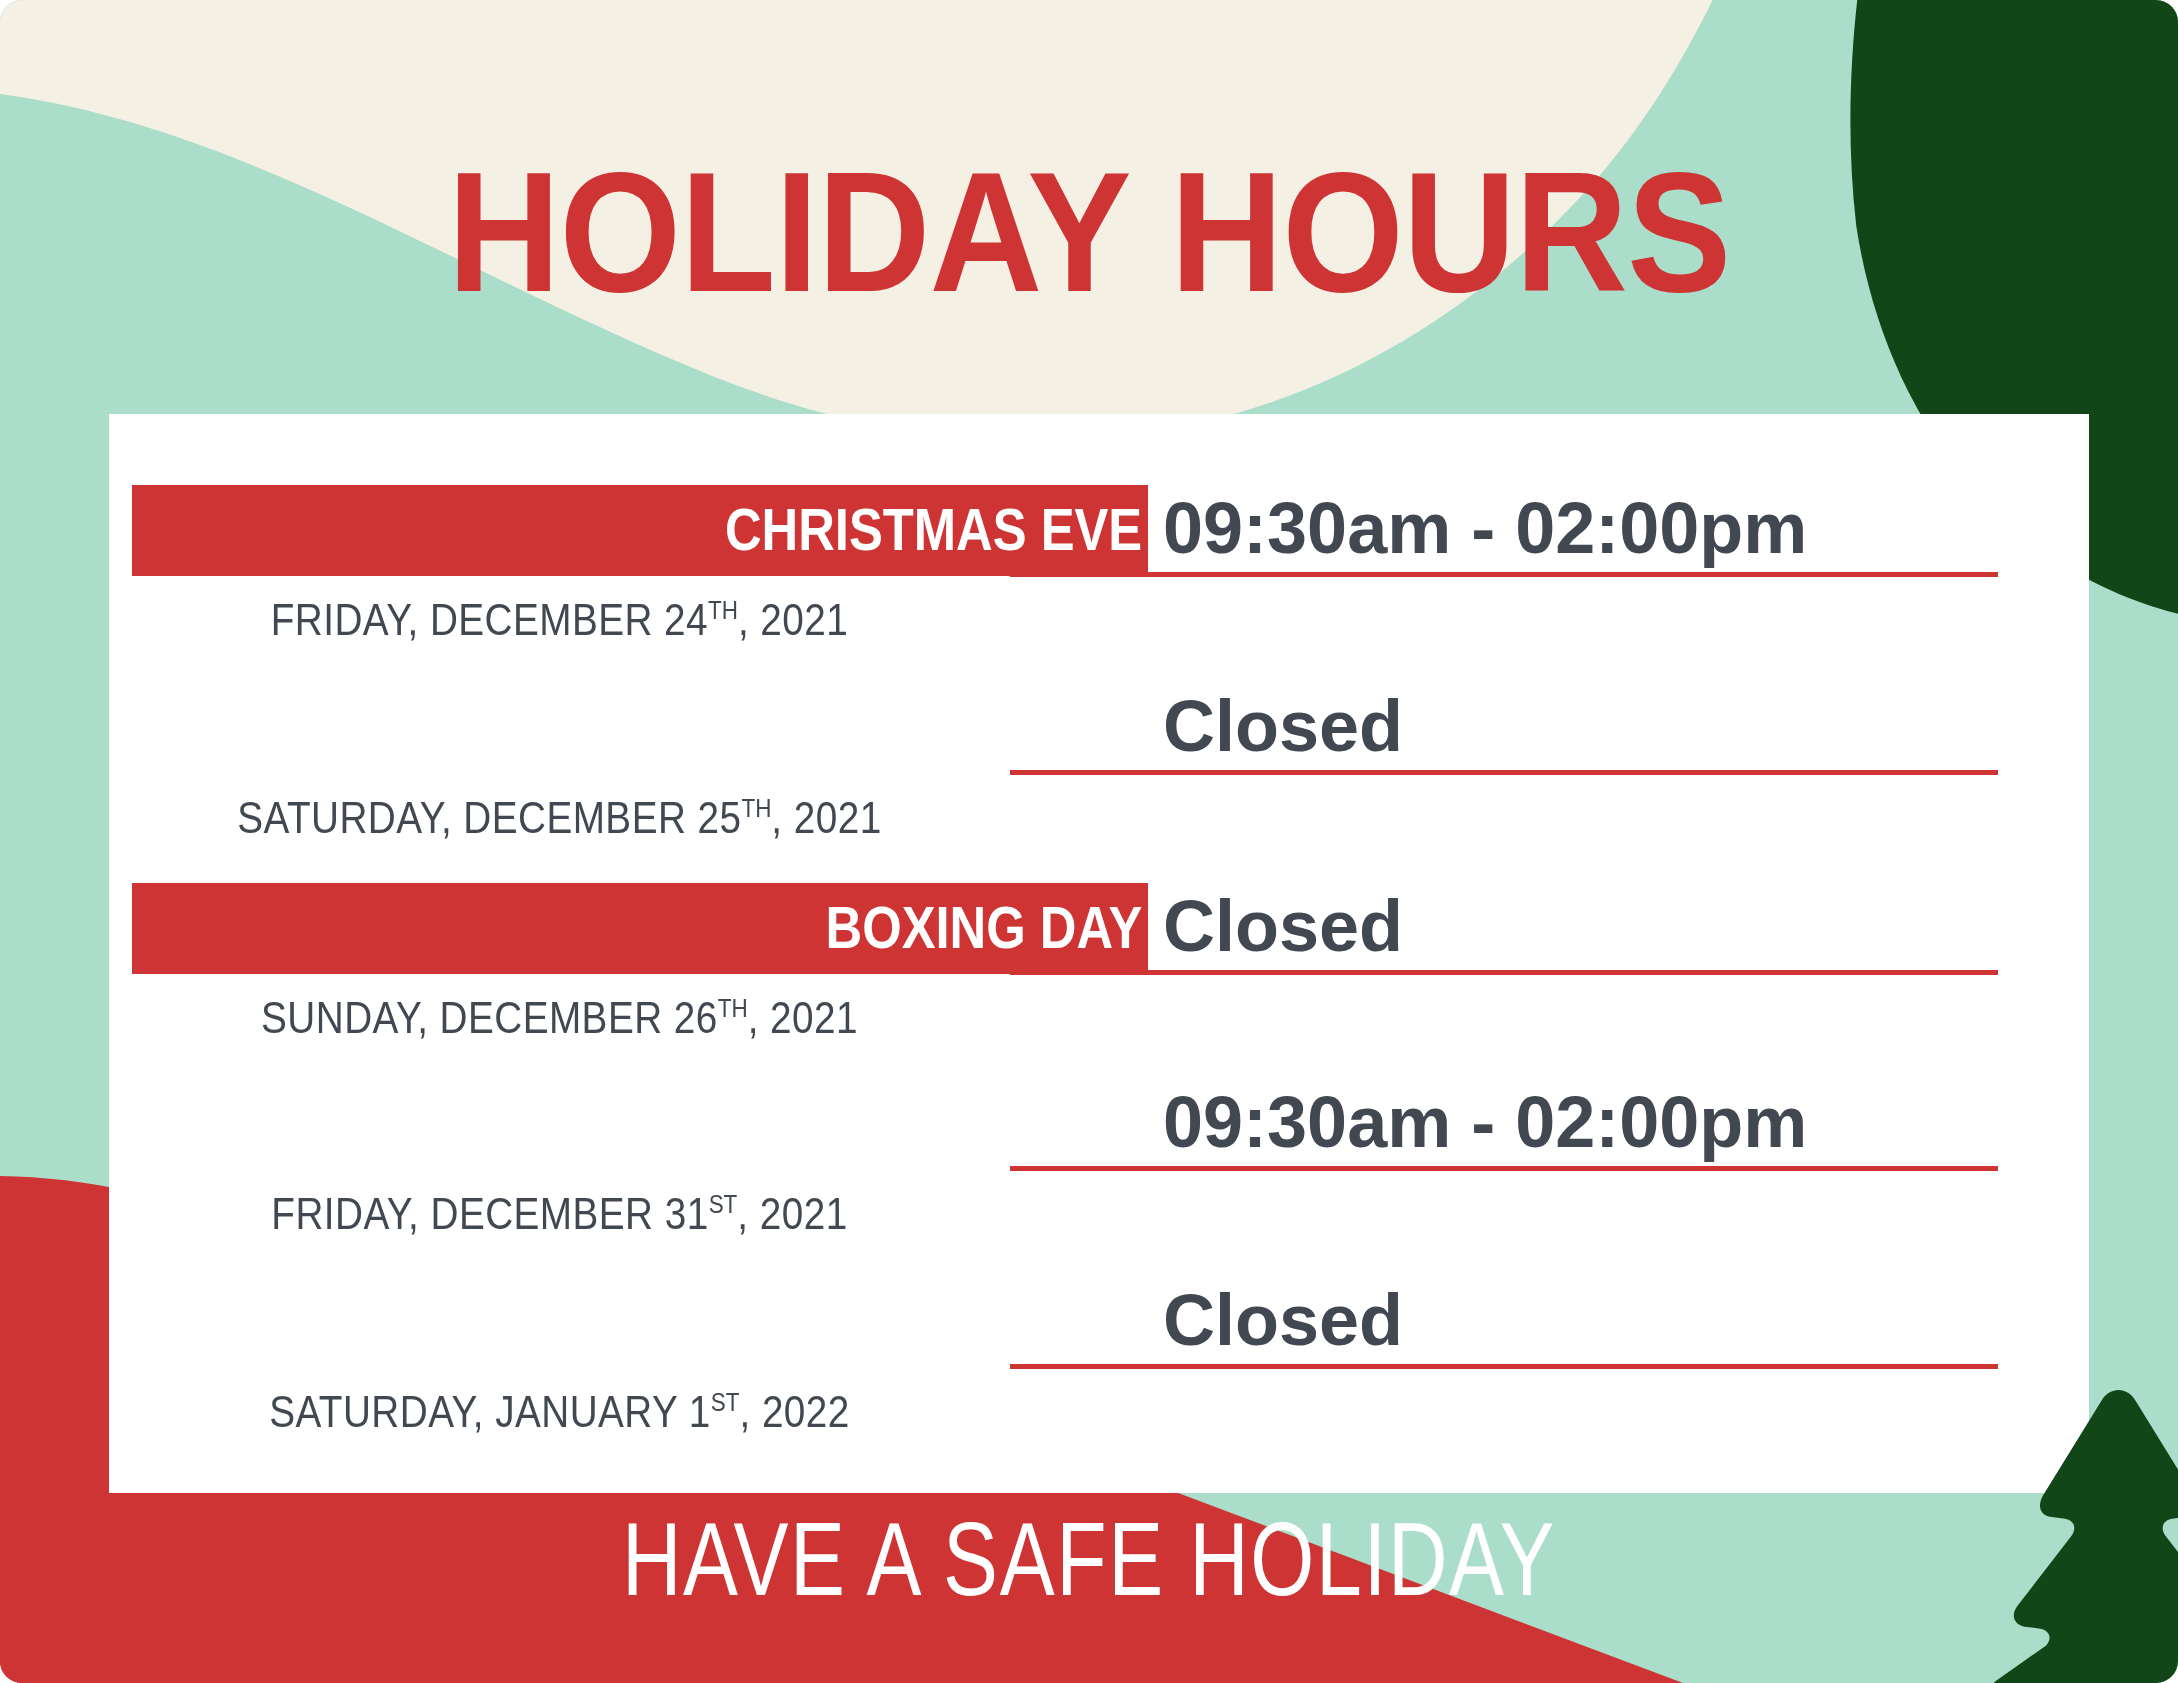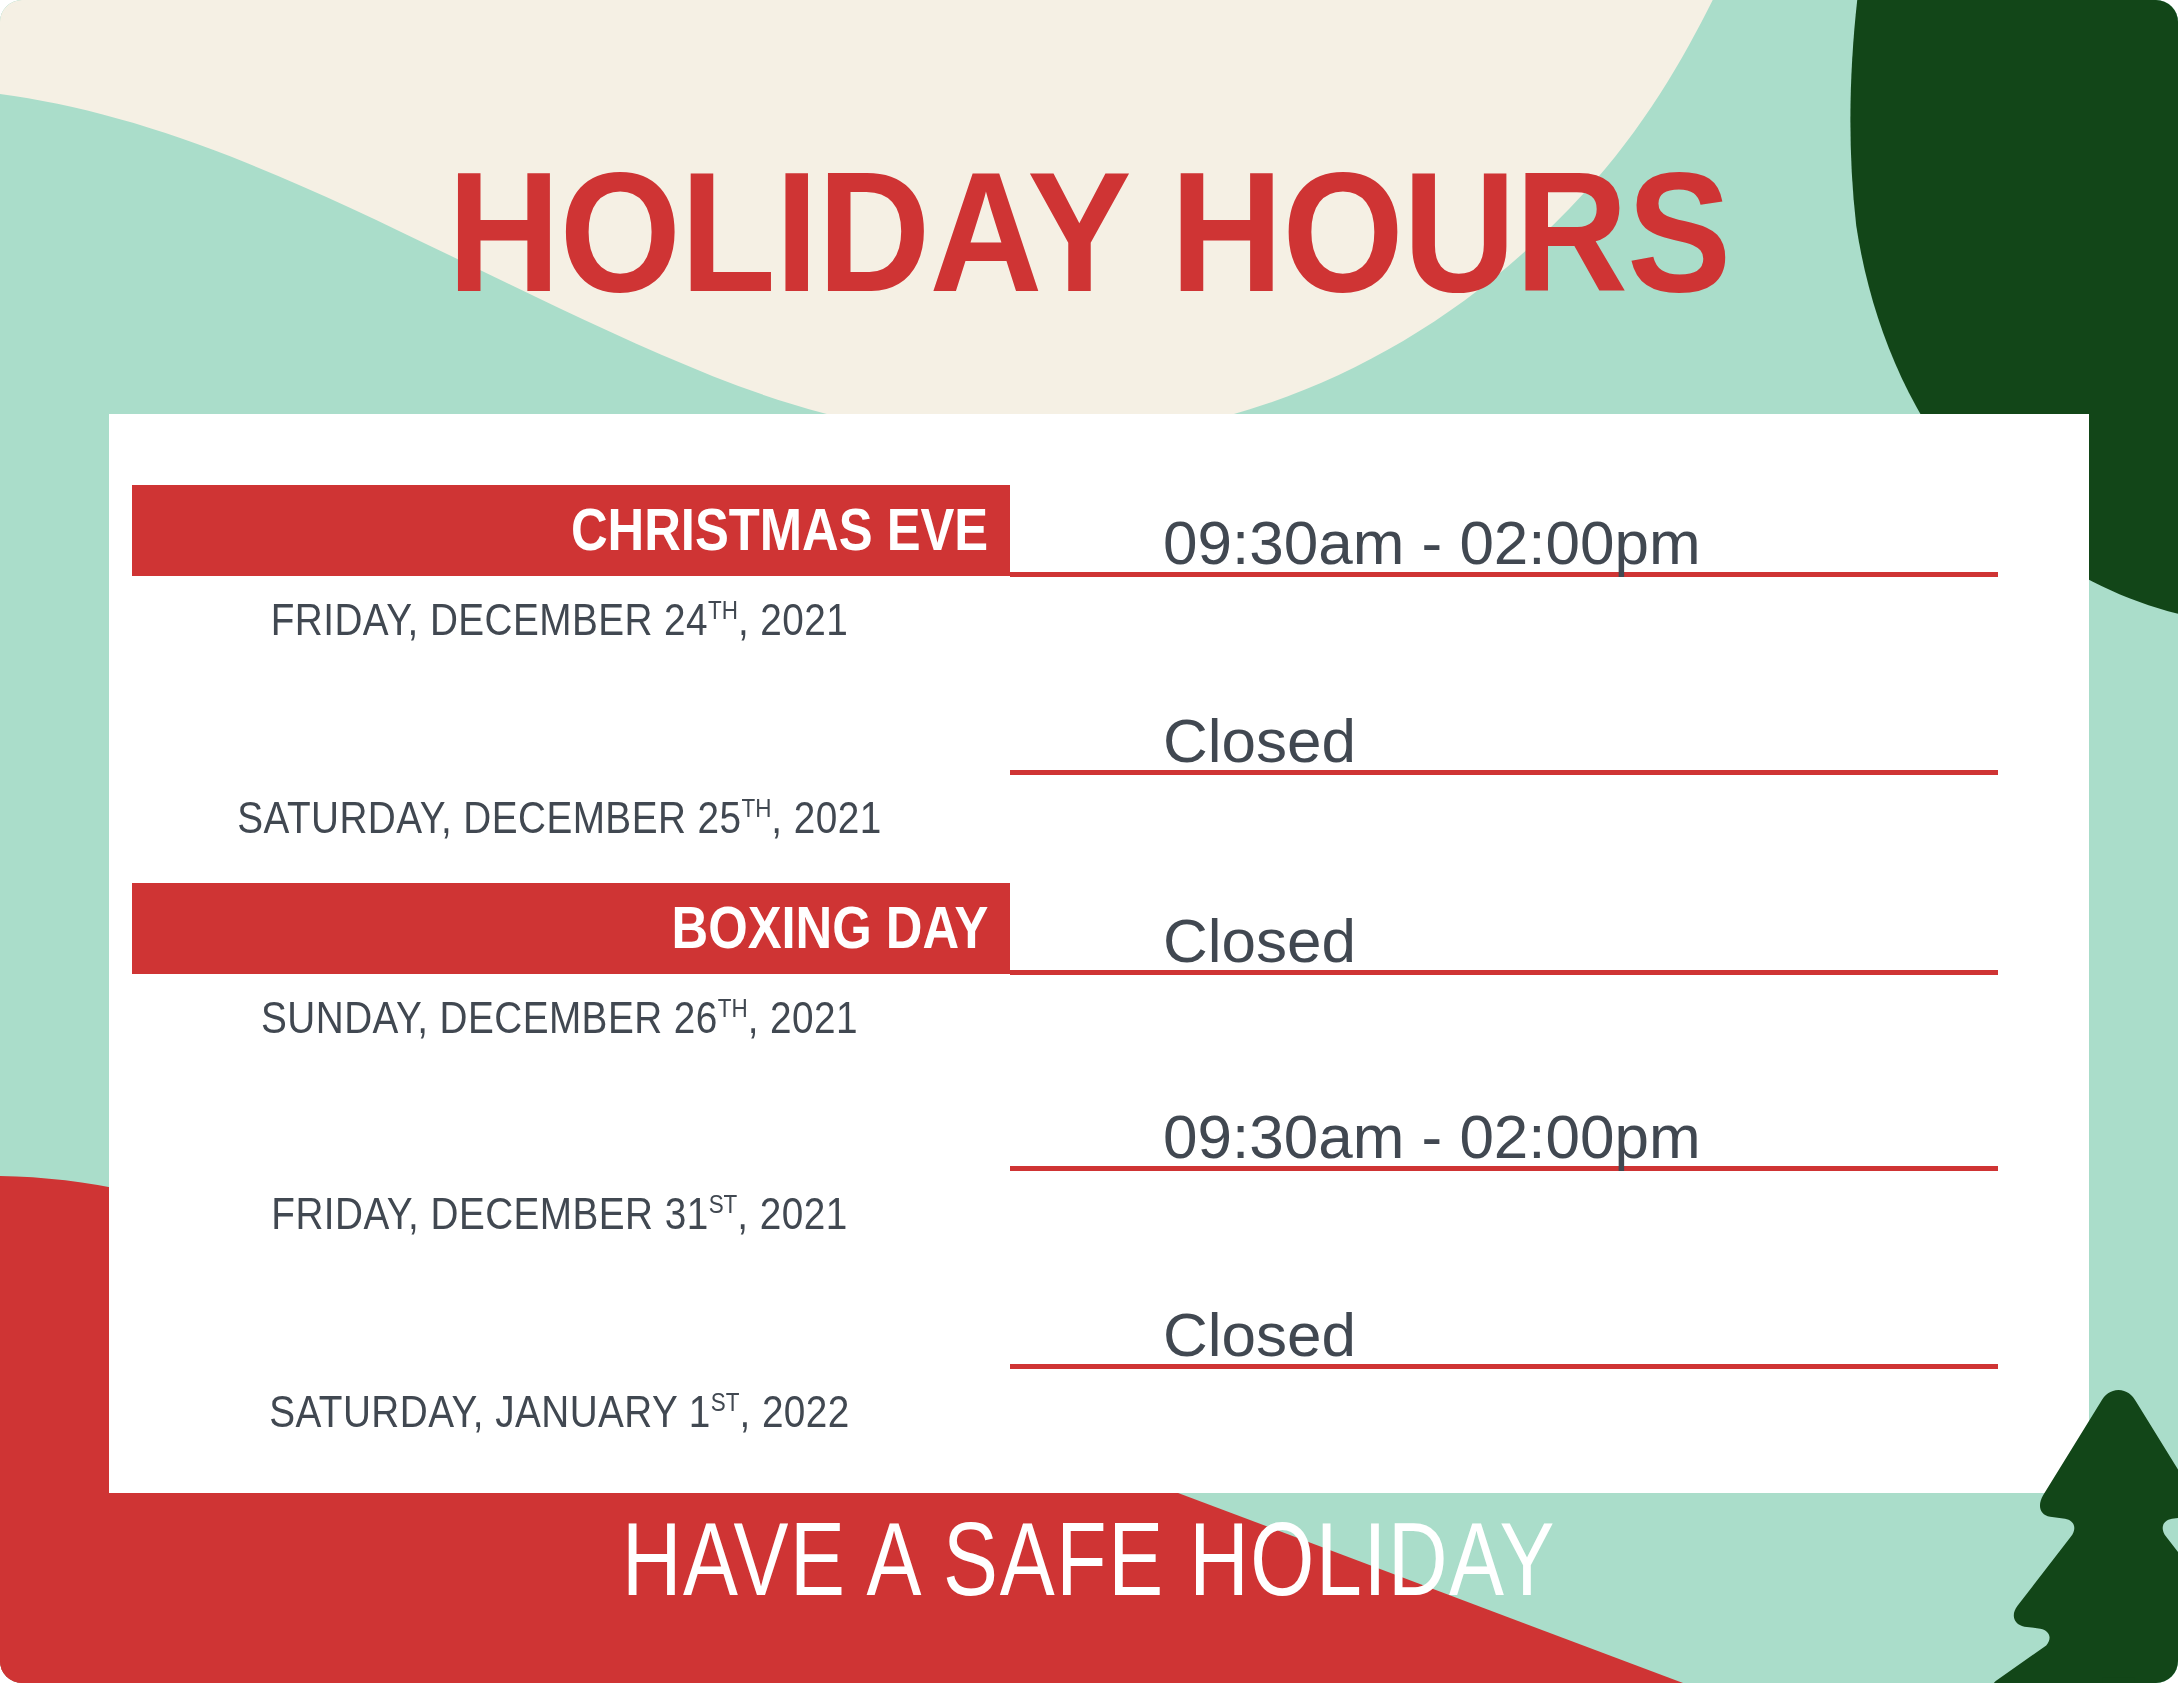"CHRISTMAS EVE" .banner { padding-right: 22px -> 6px; width: 878px -> 1016px }
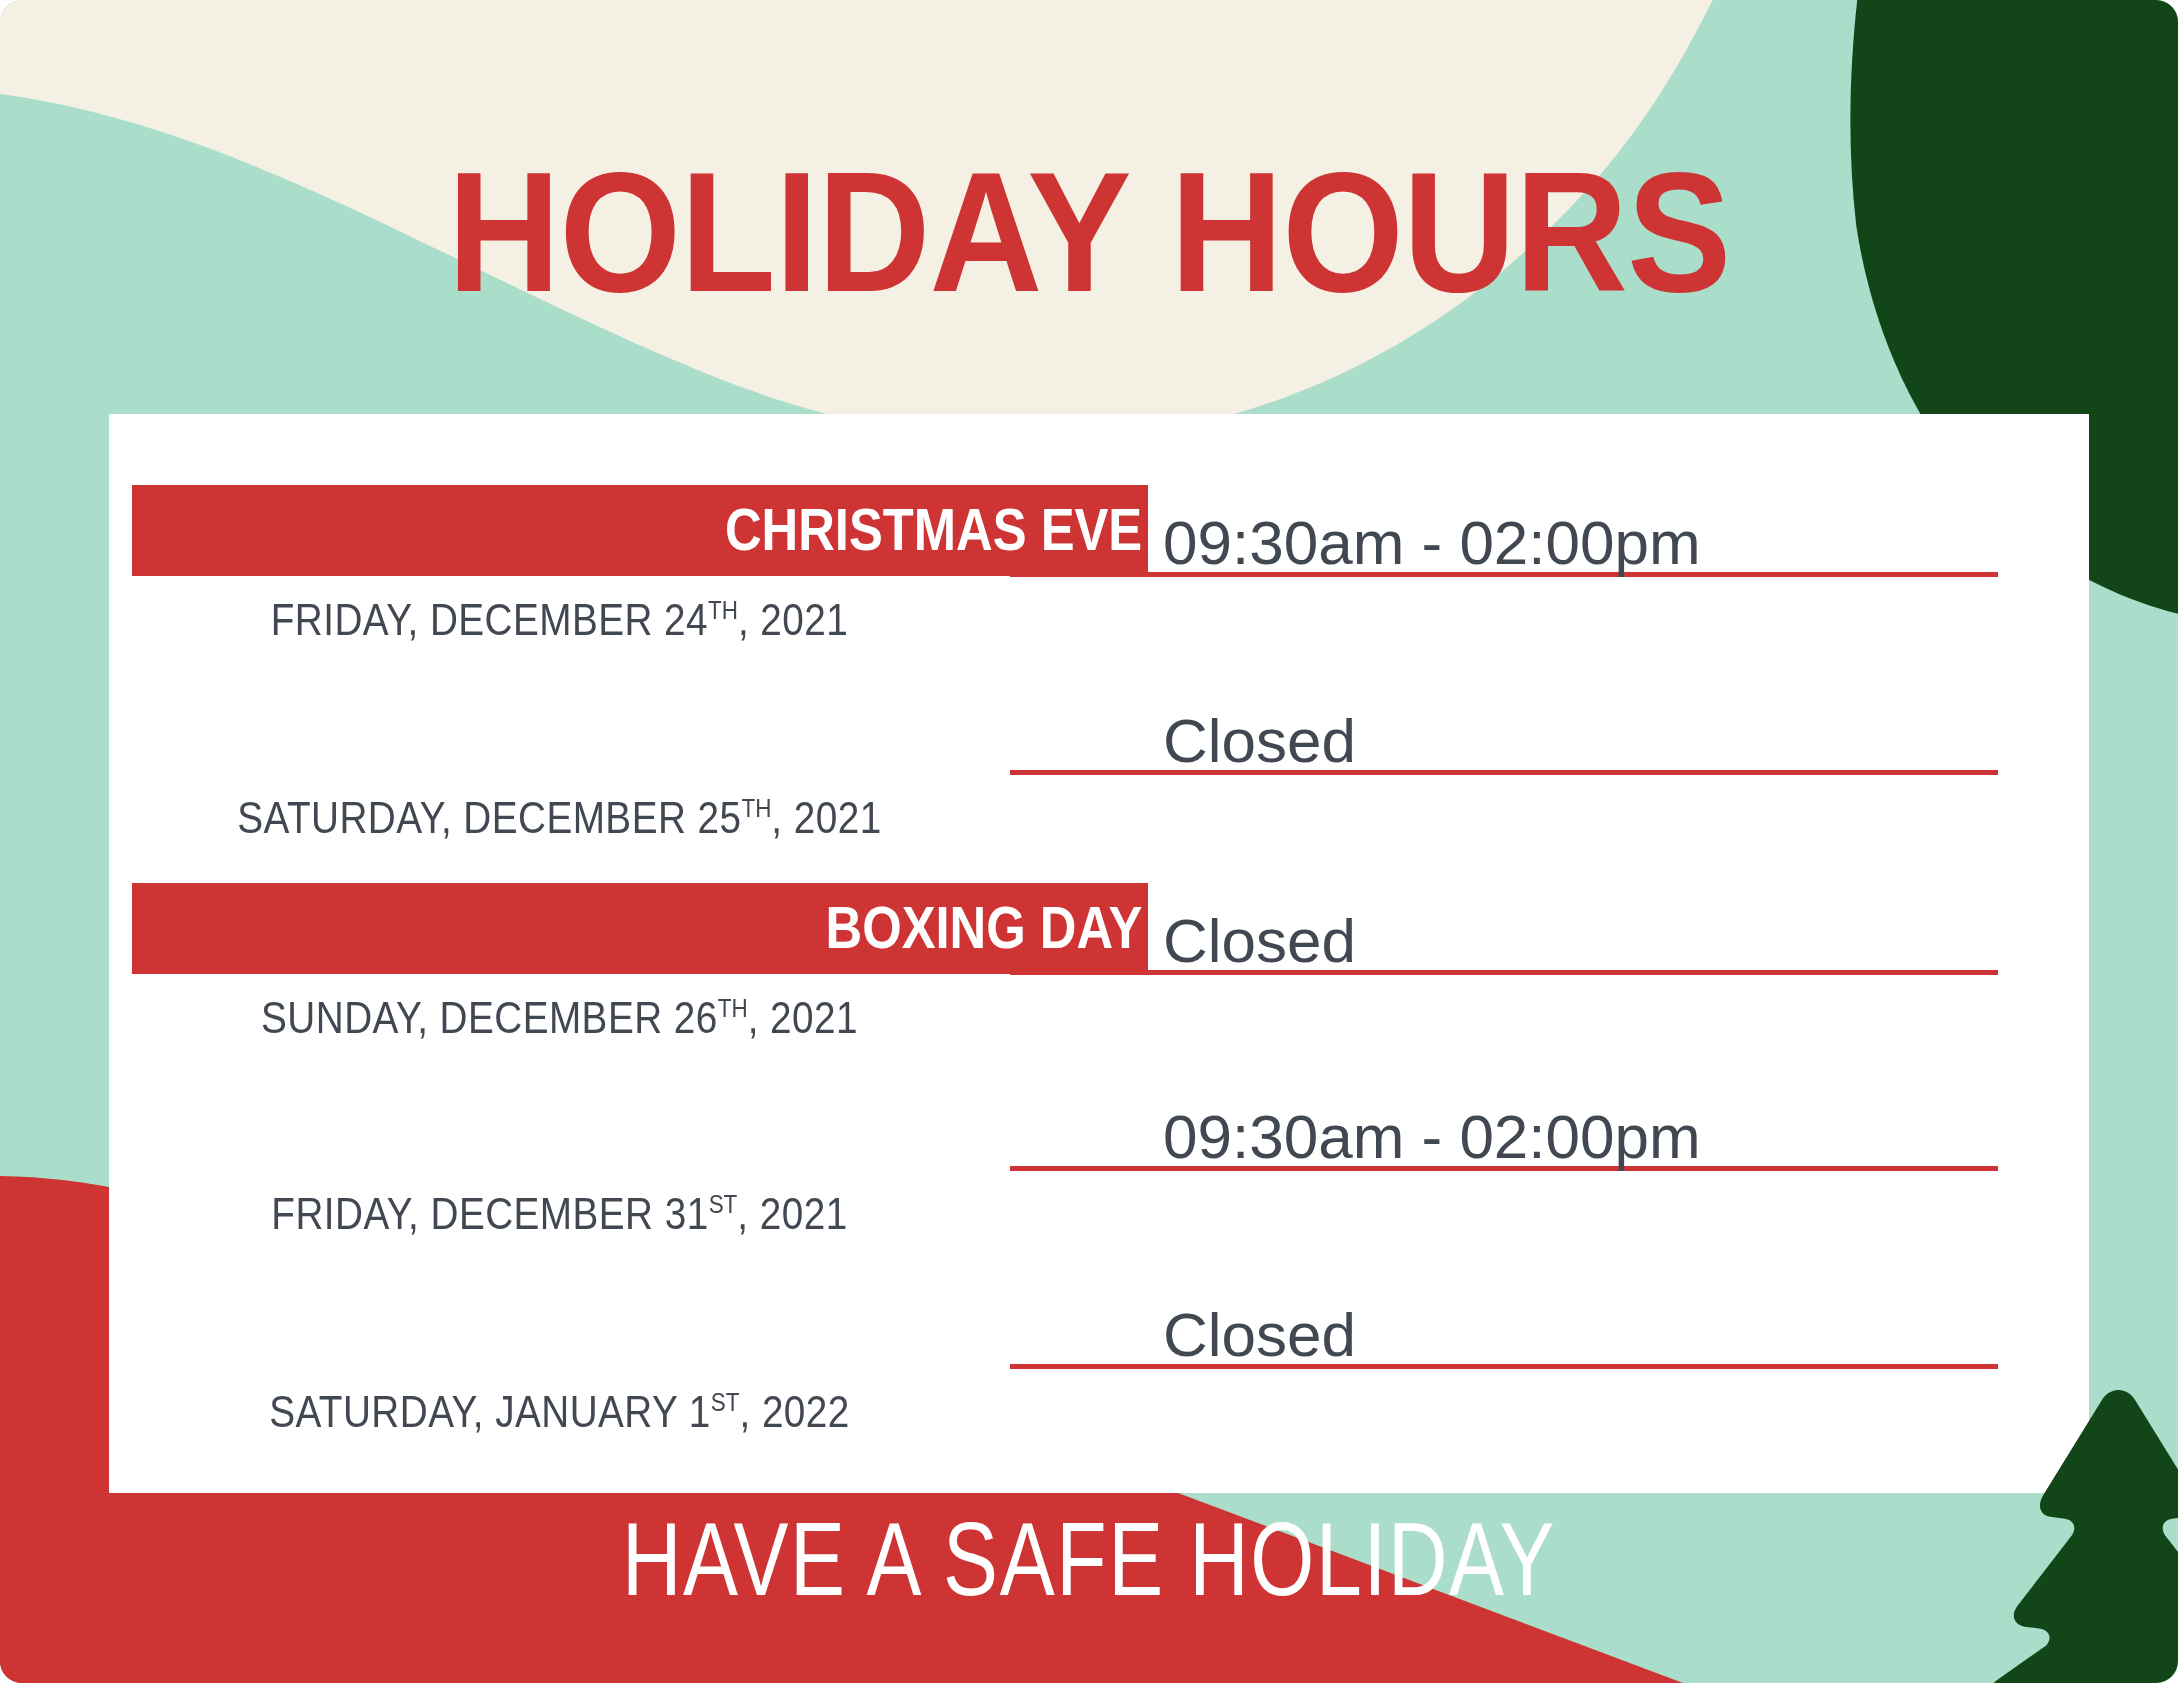"09:30am - 02:00pm" .time { font-size: 62px -> 72px; font-weight: normal -> bold; margin-top: 14px -> none }
